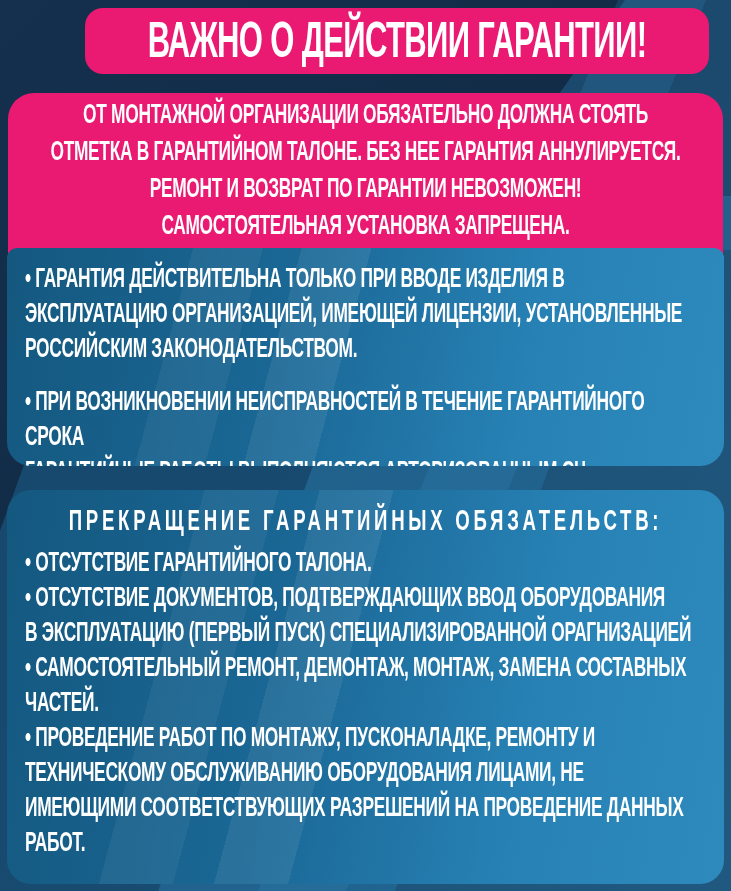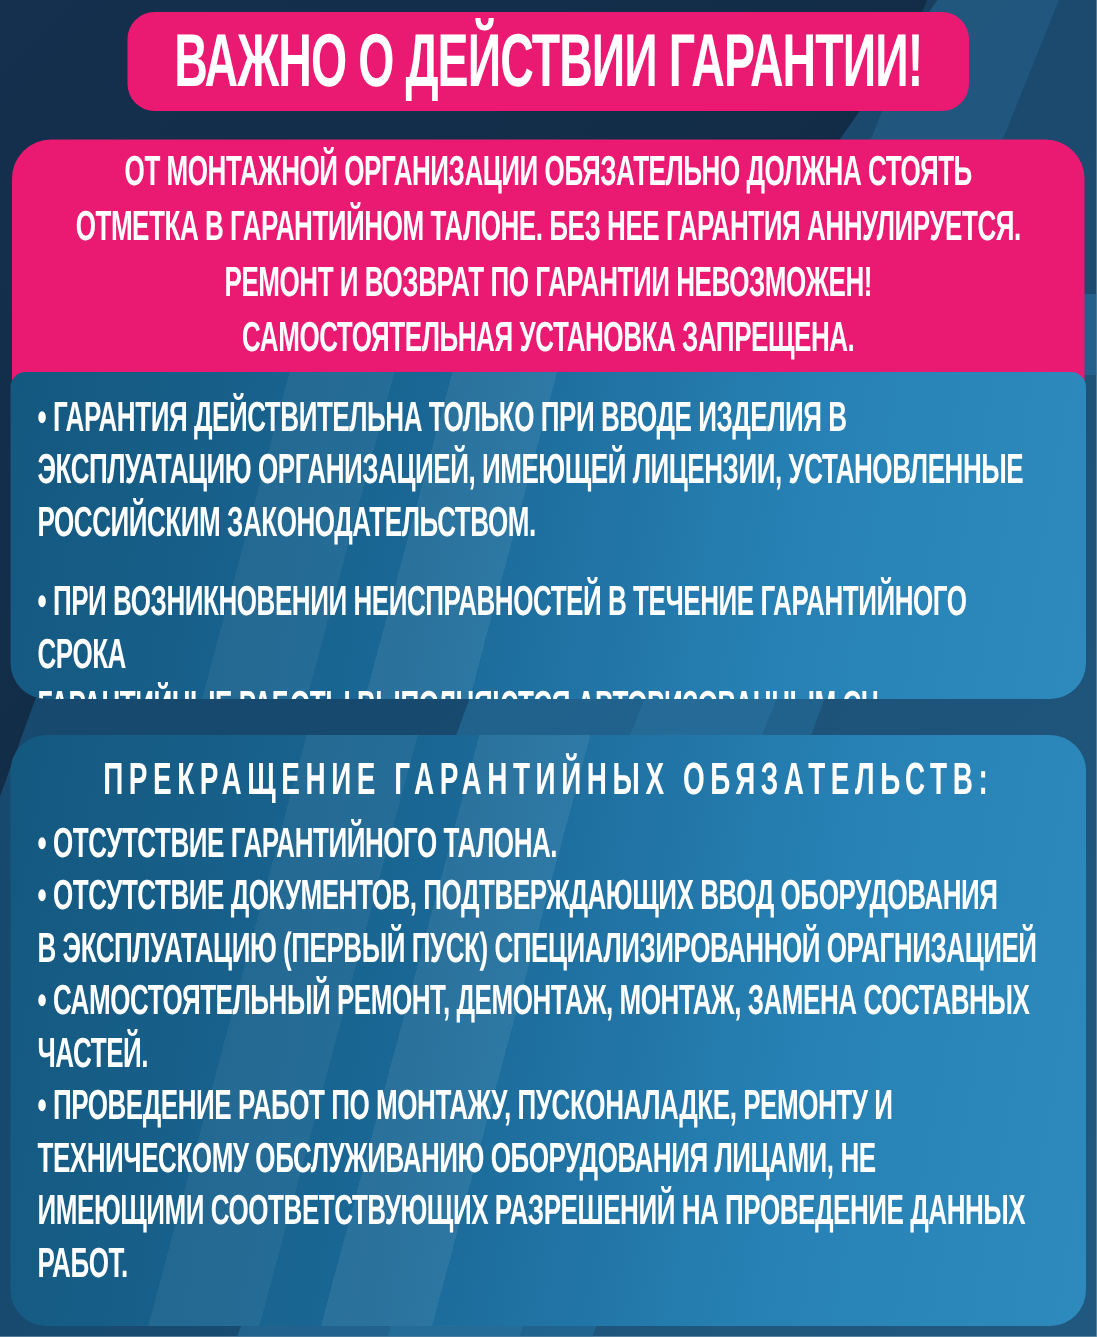"ВАЖНО О ДЕЙСТВИИ ГАРАНТИИ!" .banner { width: 561px -> 624px }
